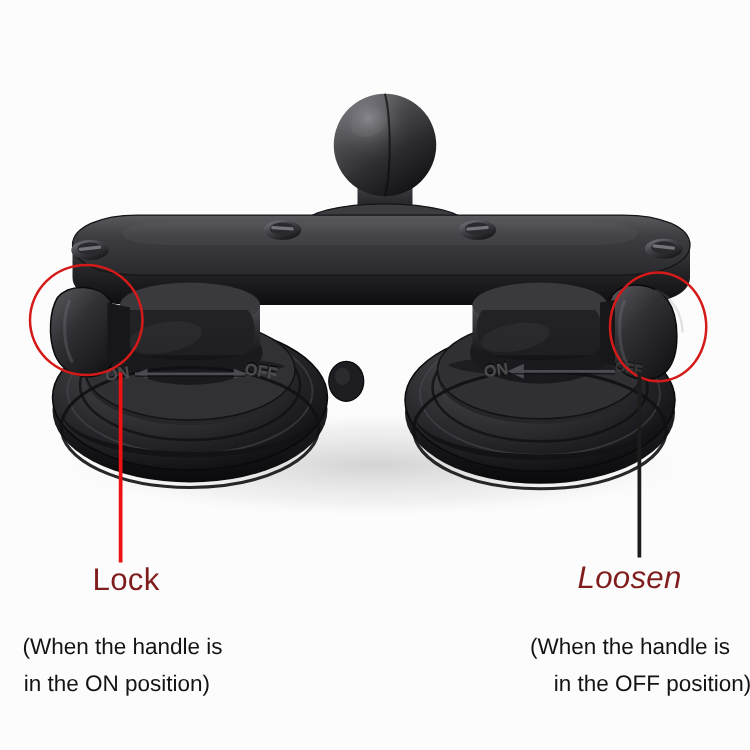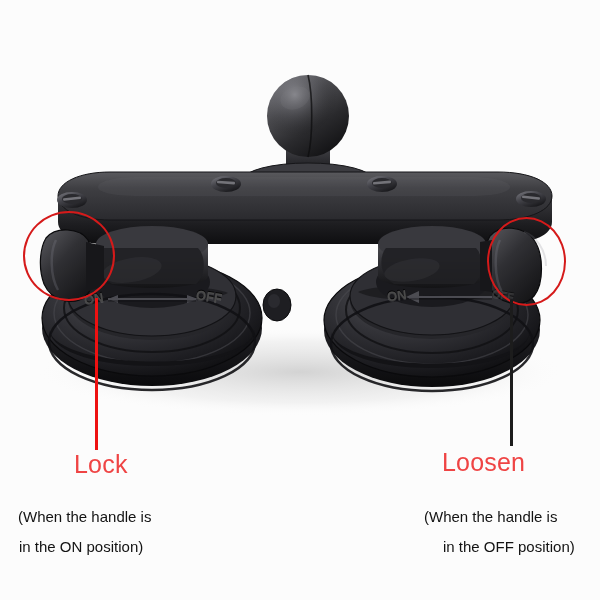"Lock" .caption-title { color: #ef4444 -> #7f1d1d }
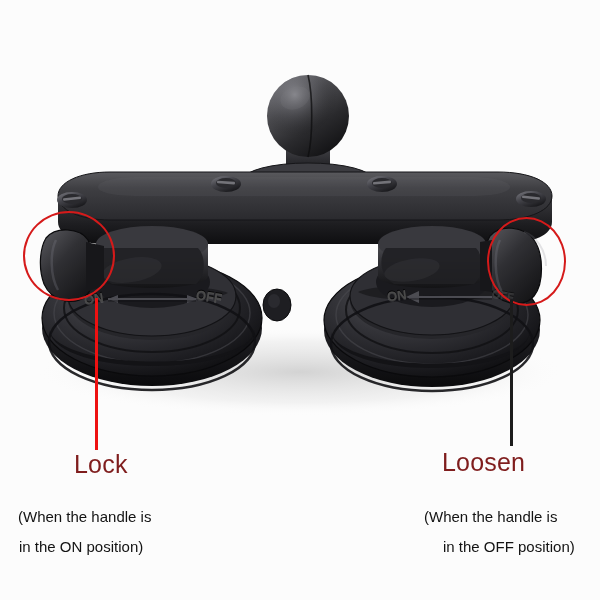"Loosen" #caption-loosen .caption-title { font-style: none -> italic; margin-left: 42px -> 62px }
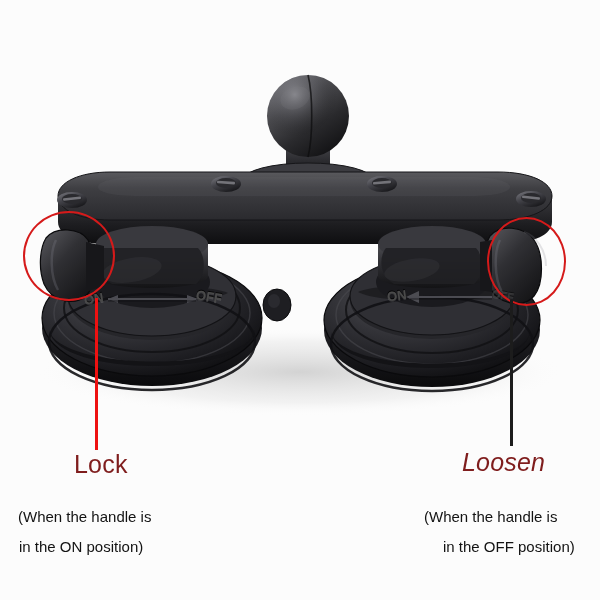"(When the handle is" .caption-sub { font-size: 15px -> 18px }
